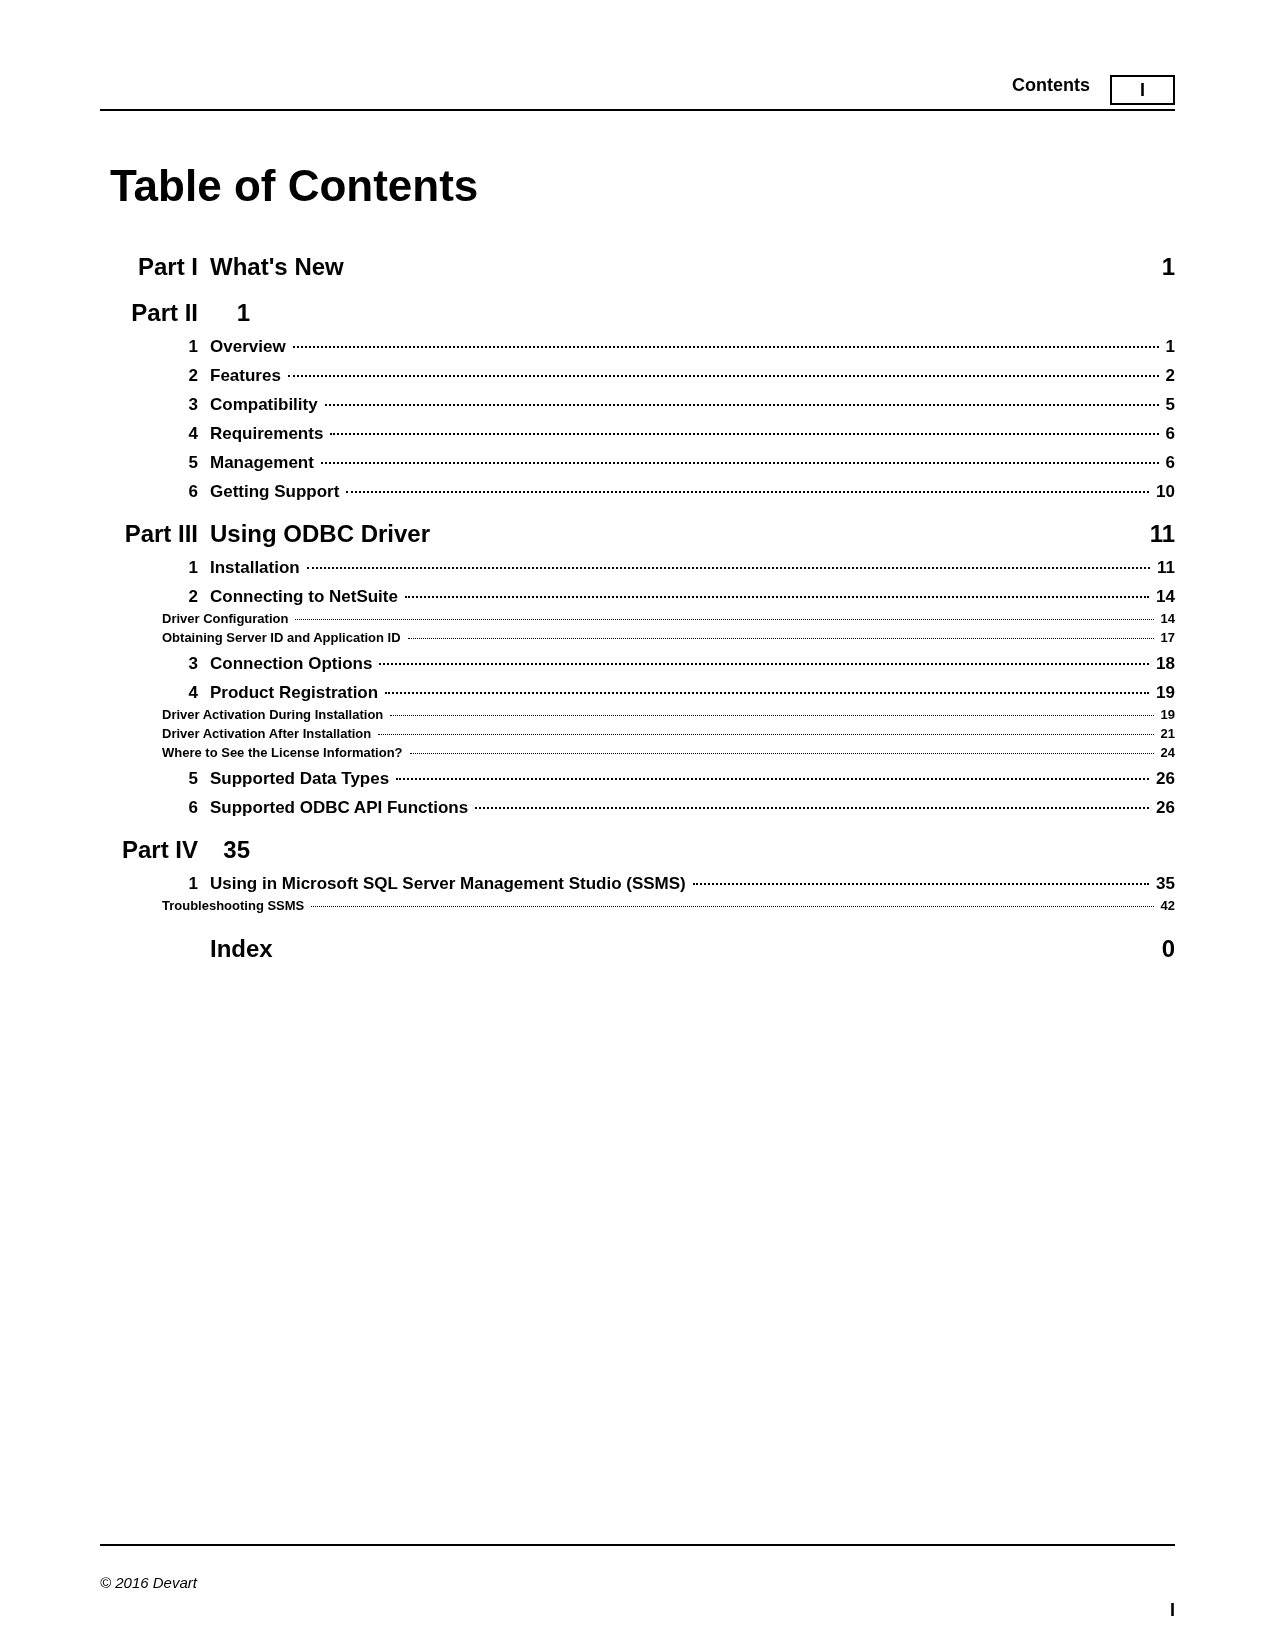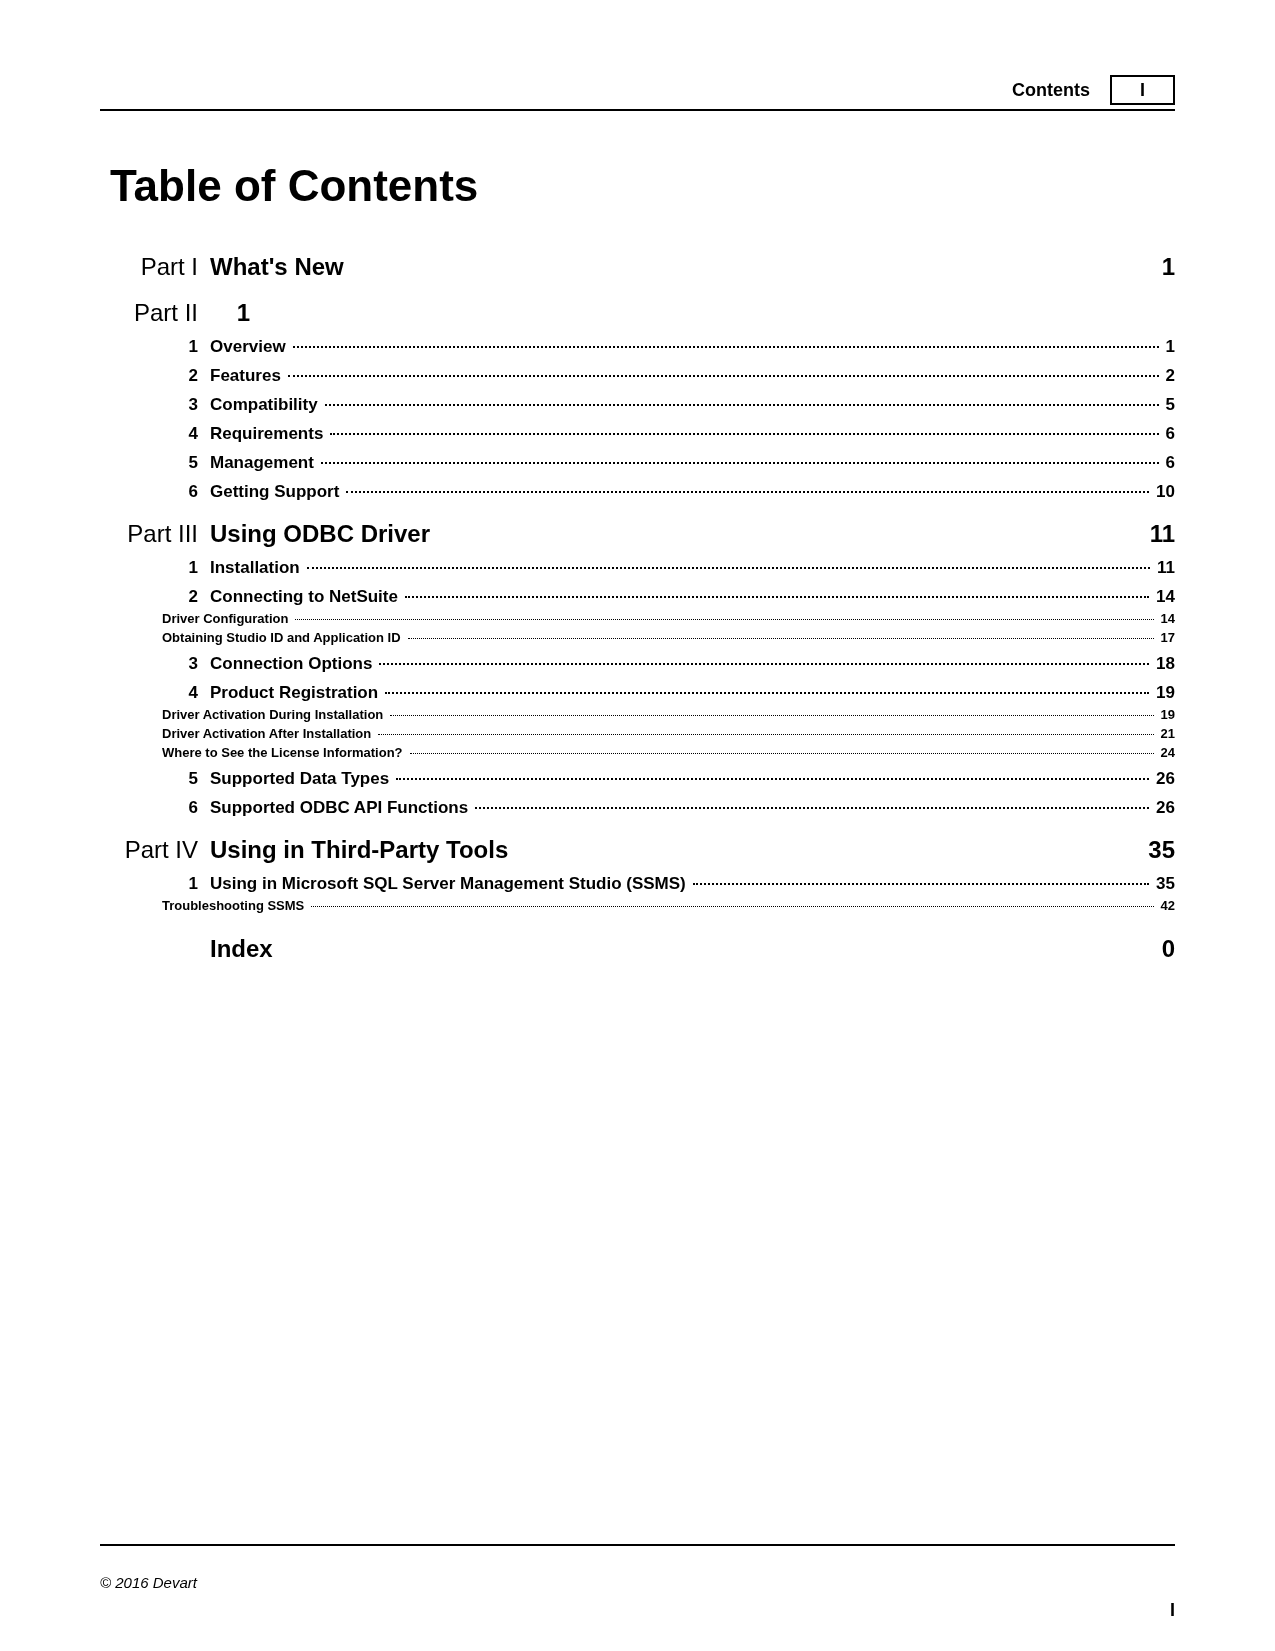"Contents" .header-row { align-items: center -> none }
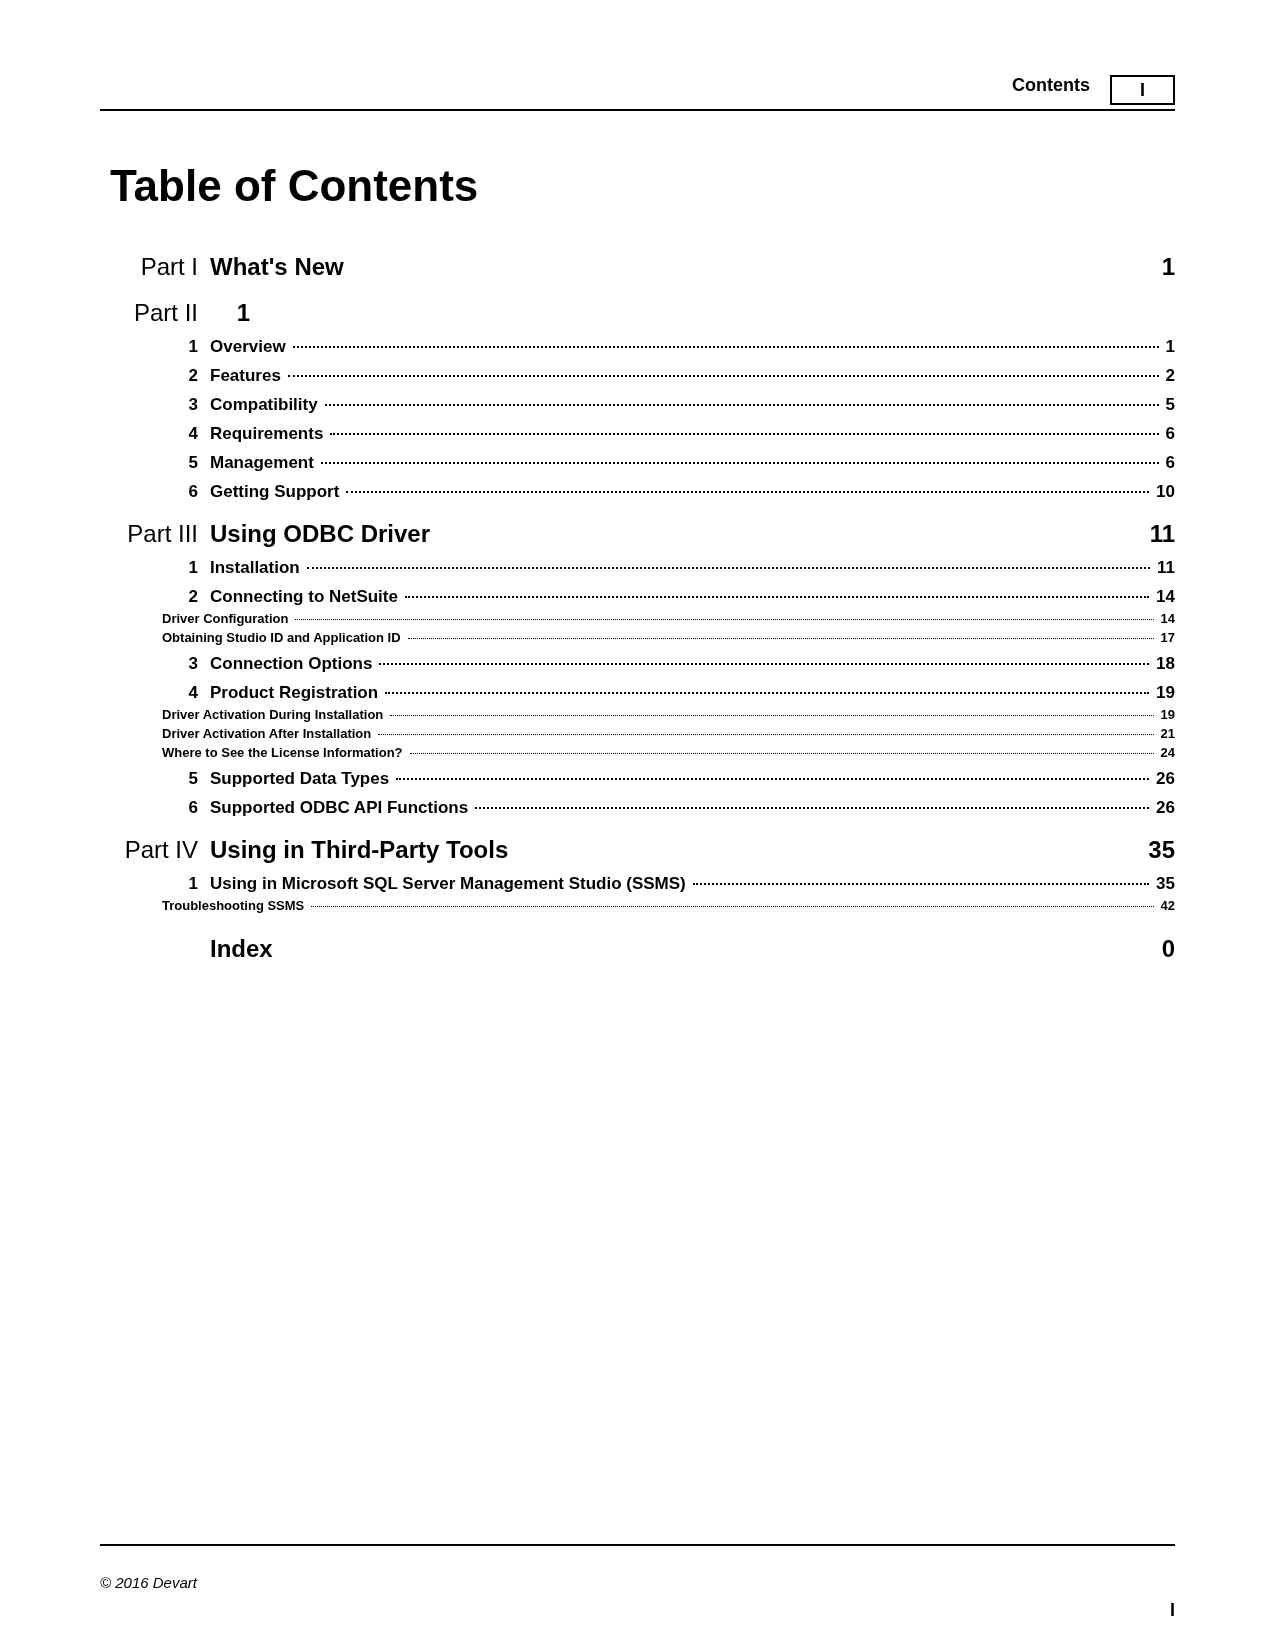"Part I" .part-num { font-weight: normal -> bold }
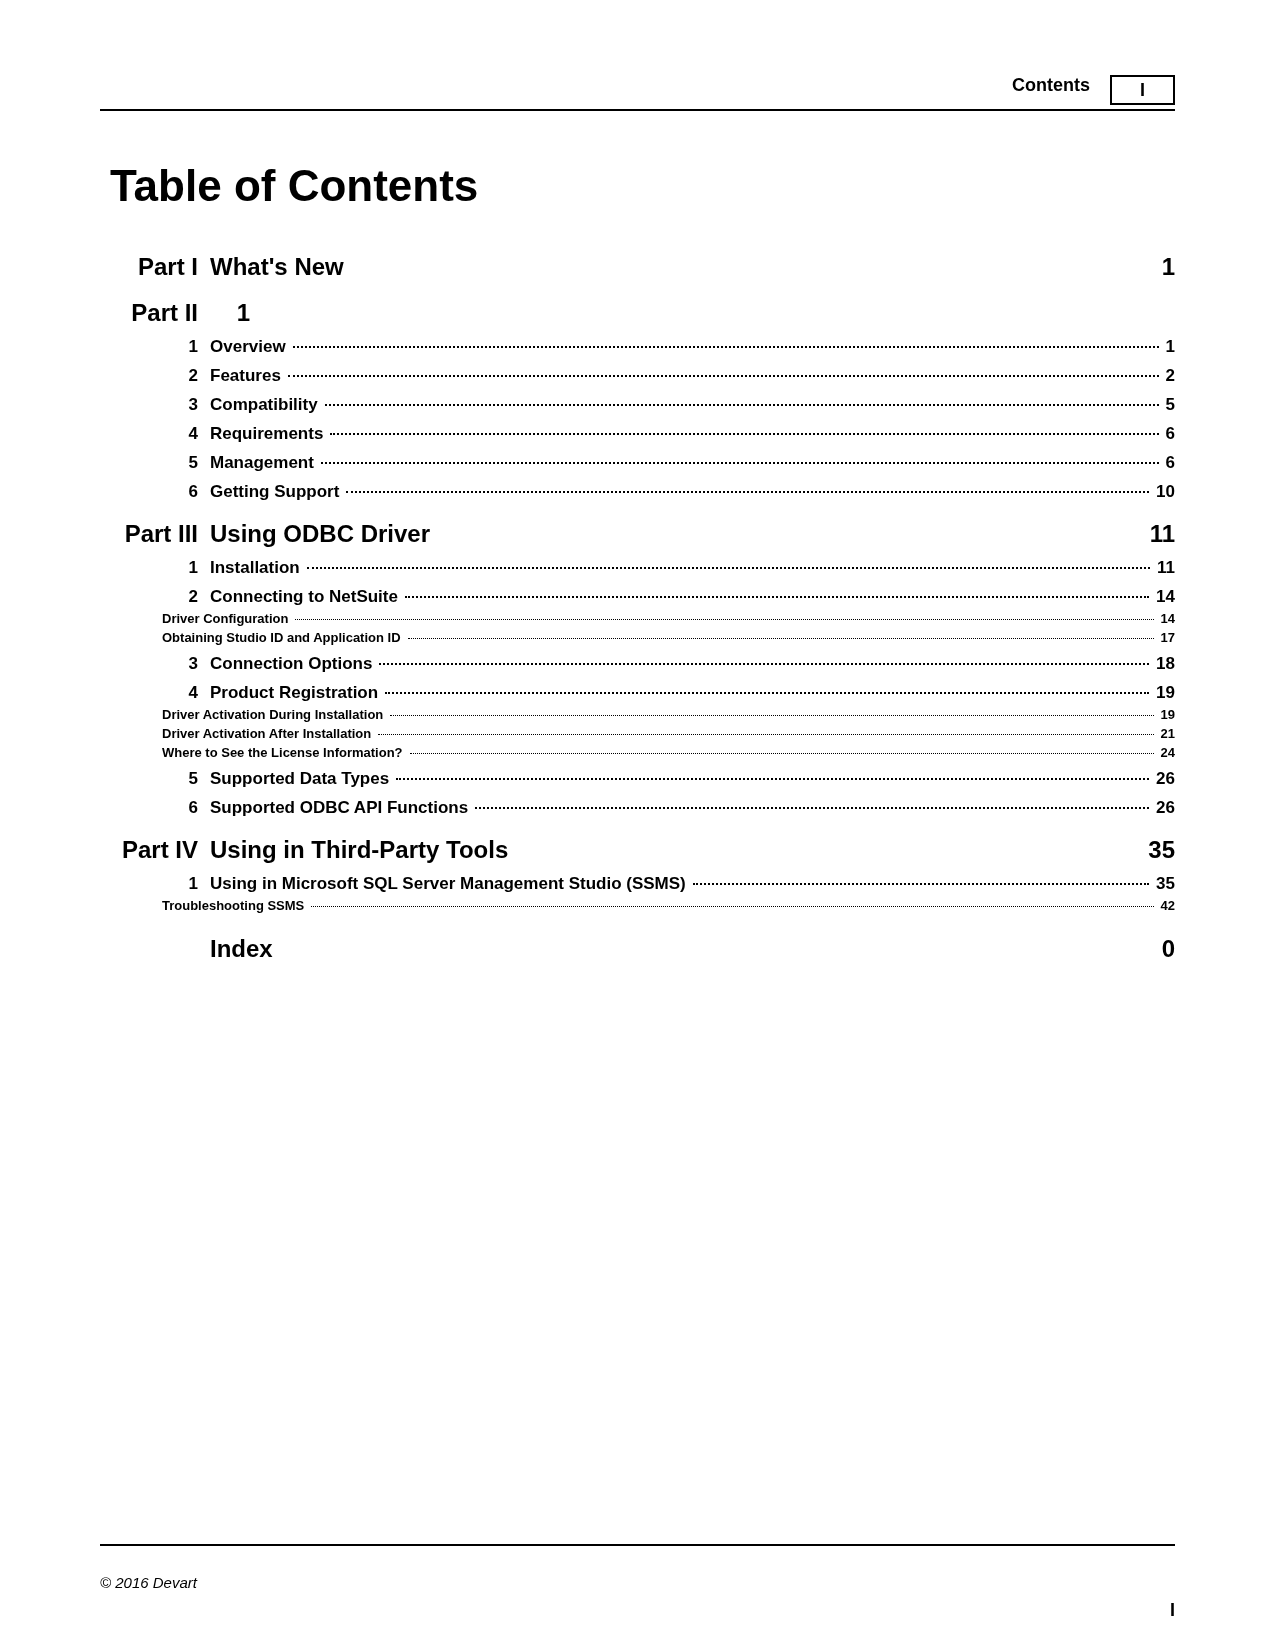"Obtaining Studio ID and Application" span.sub-title { text: Studio -> Server }
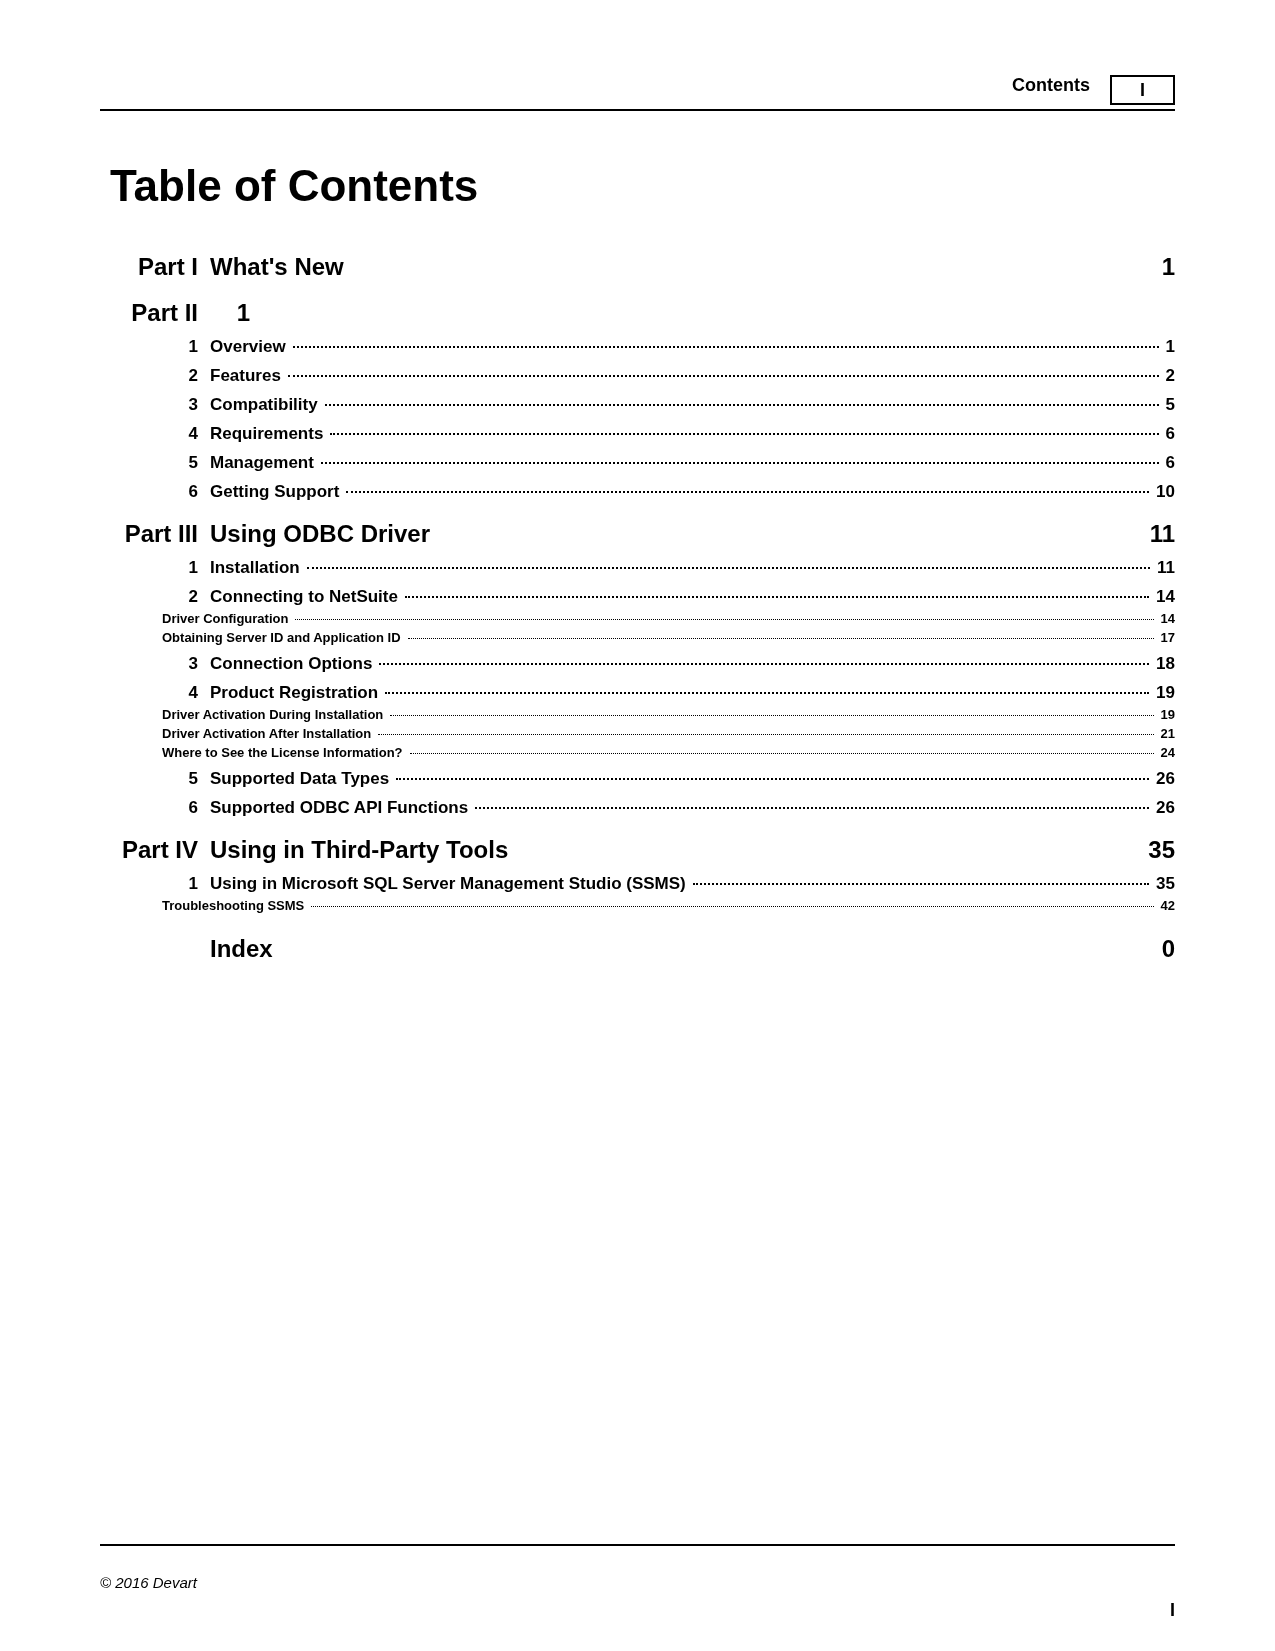"Using in Third-Party Tools" span.part-title { html: <span>Using in Third-Party Tools</span> -> none }
